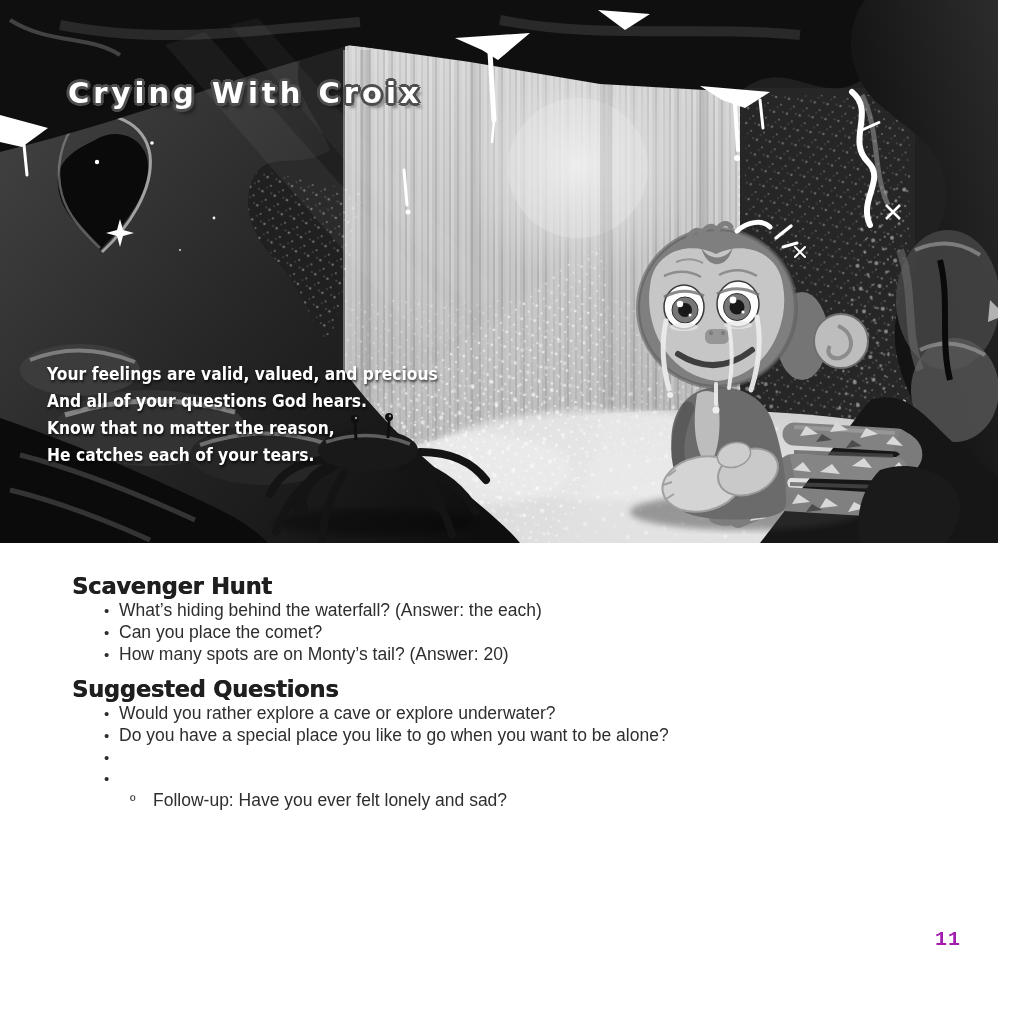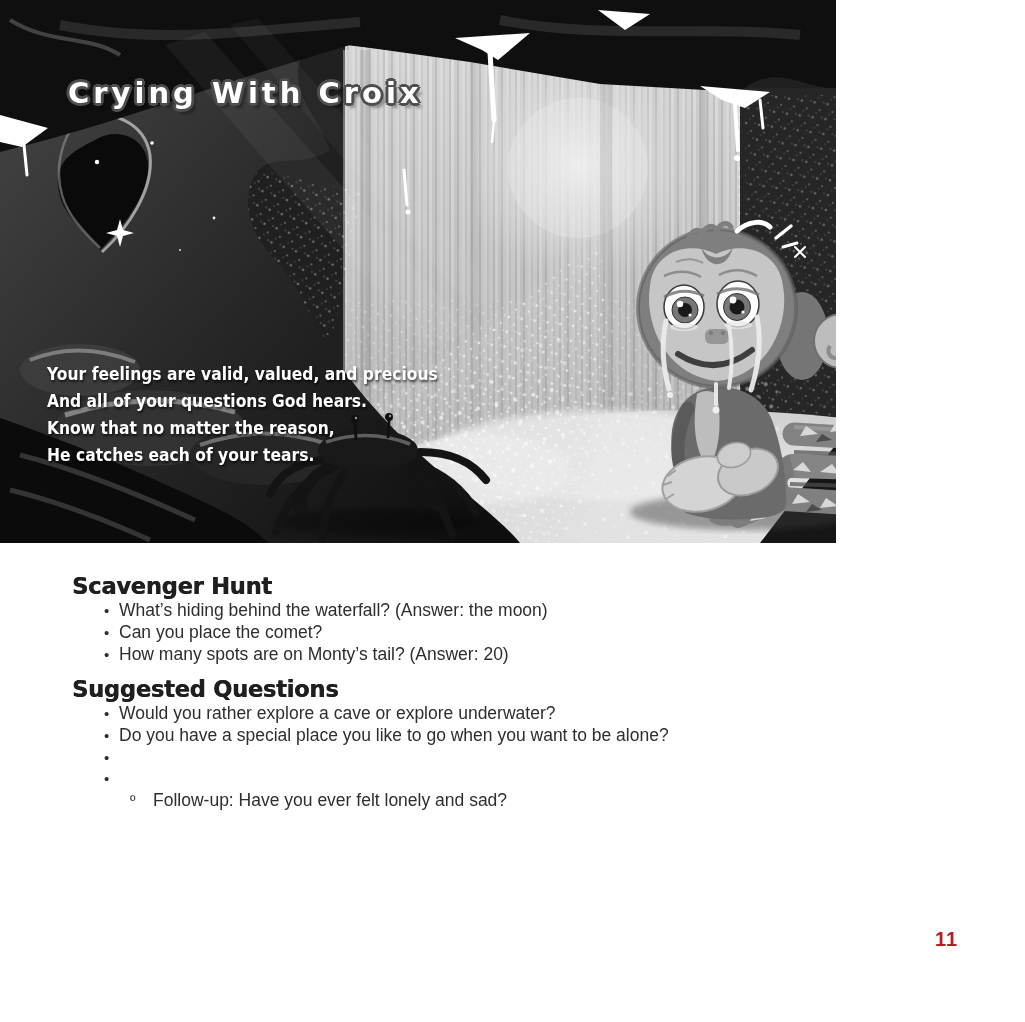"Crying With Croix" #illo { width: 836px -> 998px }
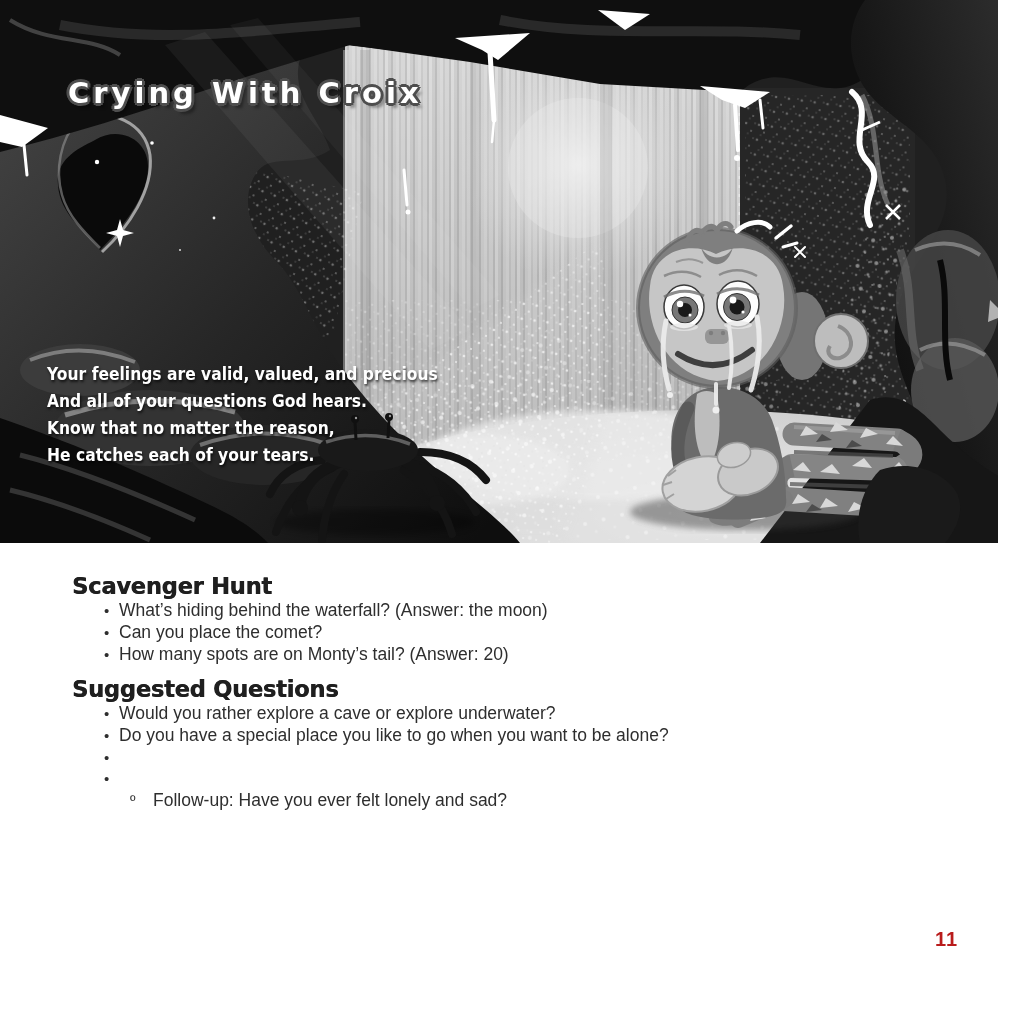"What’s hiding behind the waterfall?" span { text: moon -> each }
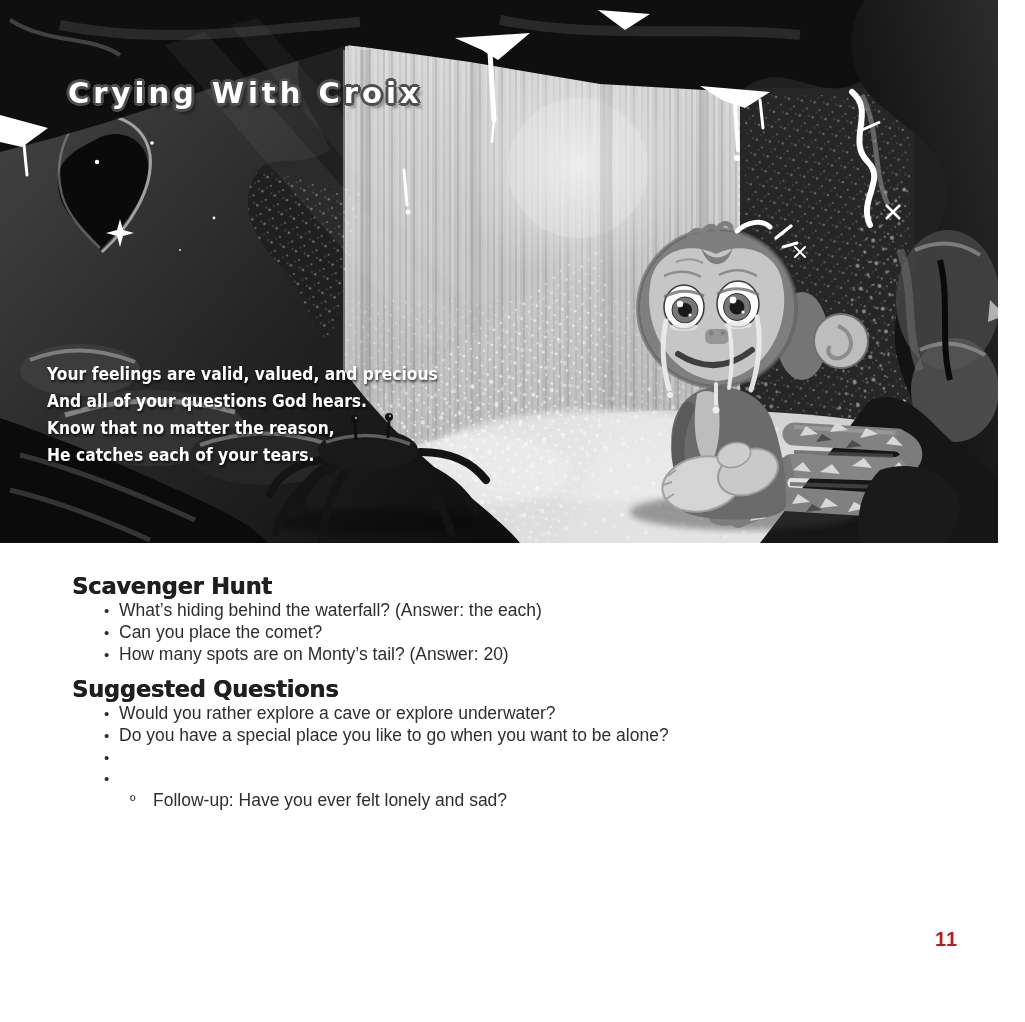"11" .pagenum { color: #b91c1c -> #a21caf; font-family: Liberation Sans, sans-serif -> Liberation Mono, monospace }
